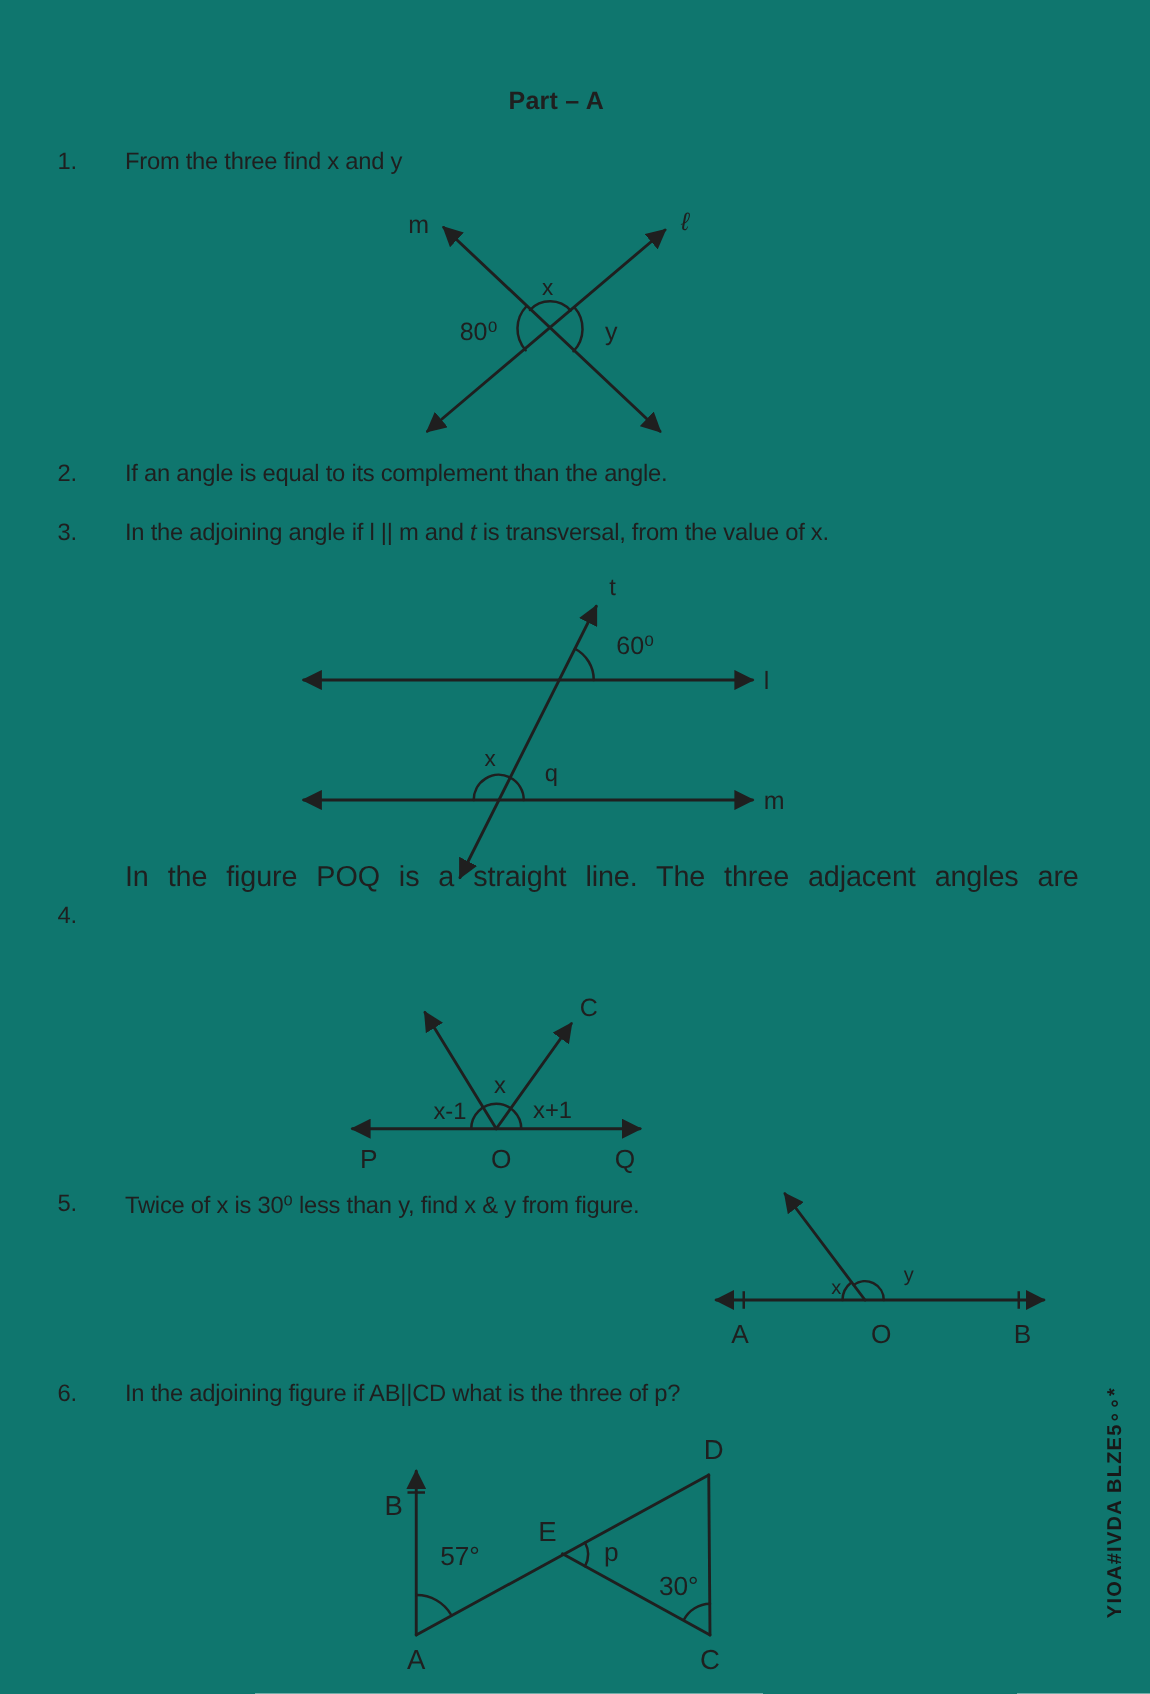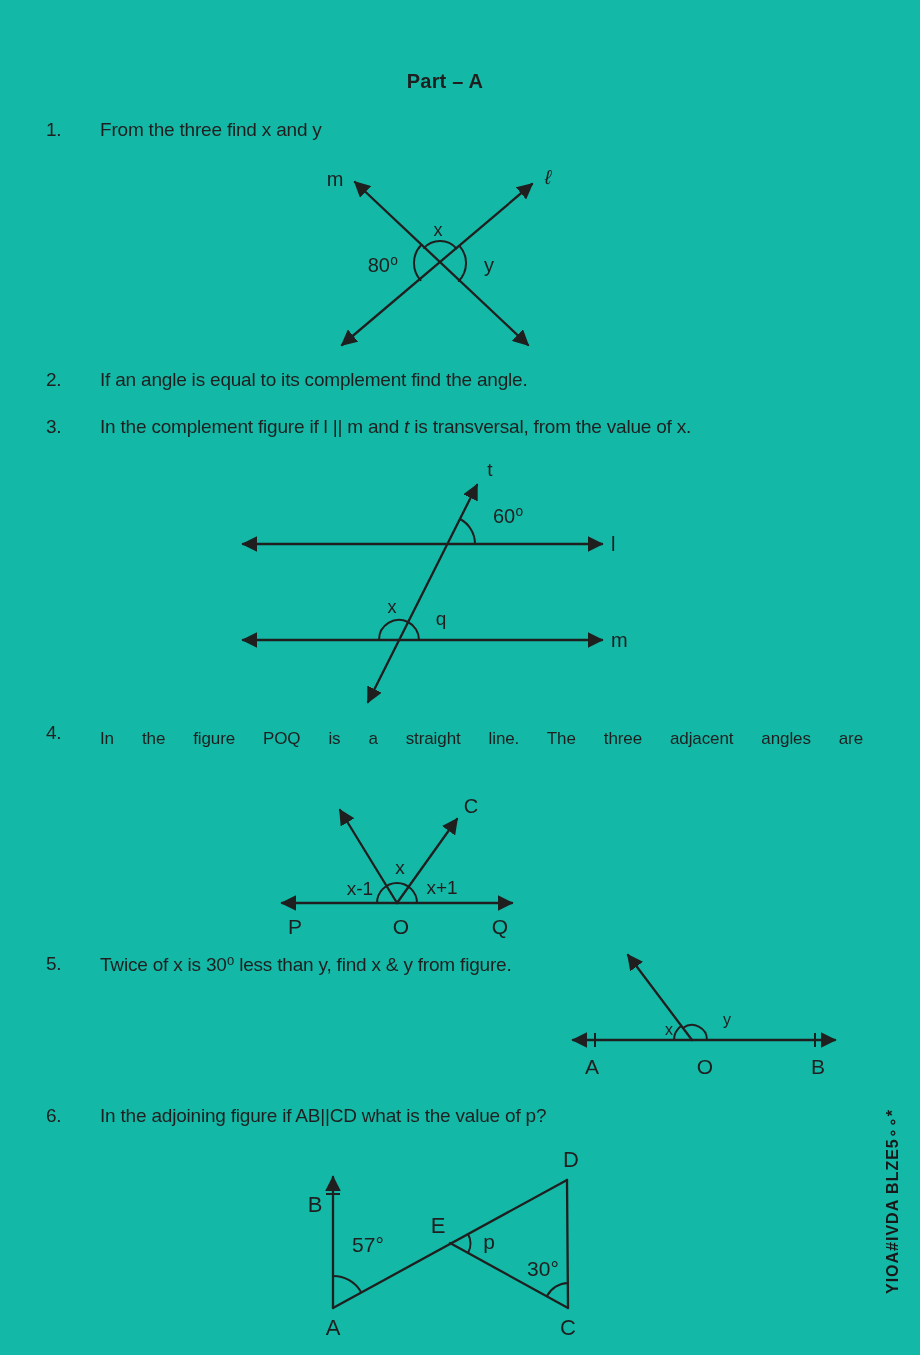"Part – A" .page { background: #14b8a6 -> #0f766e }
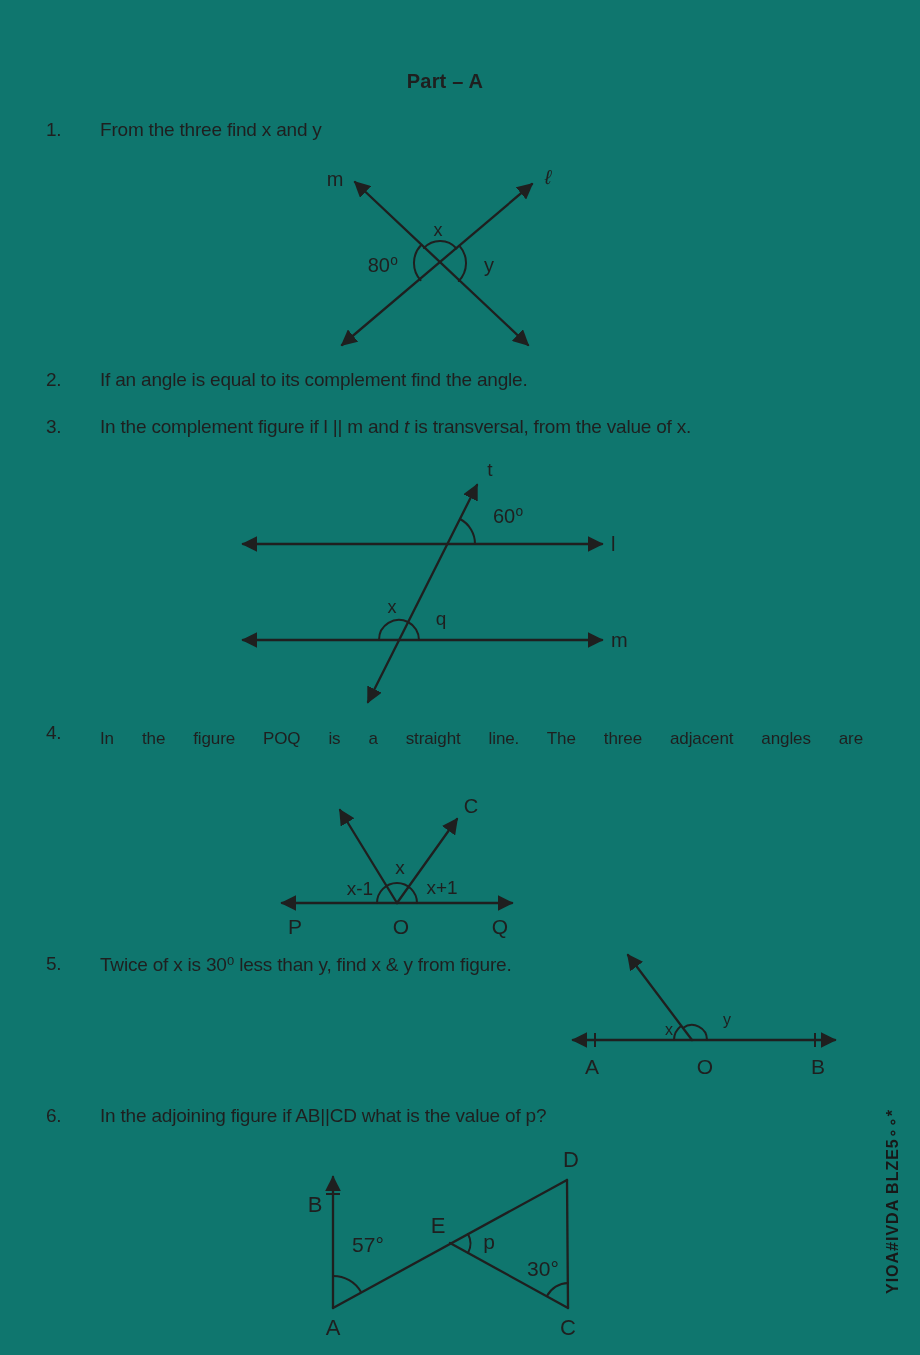"If an angle is equal" div.qtext { text: find -> than }
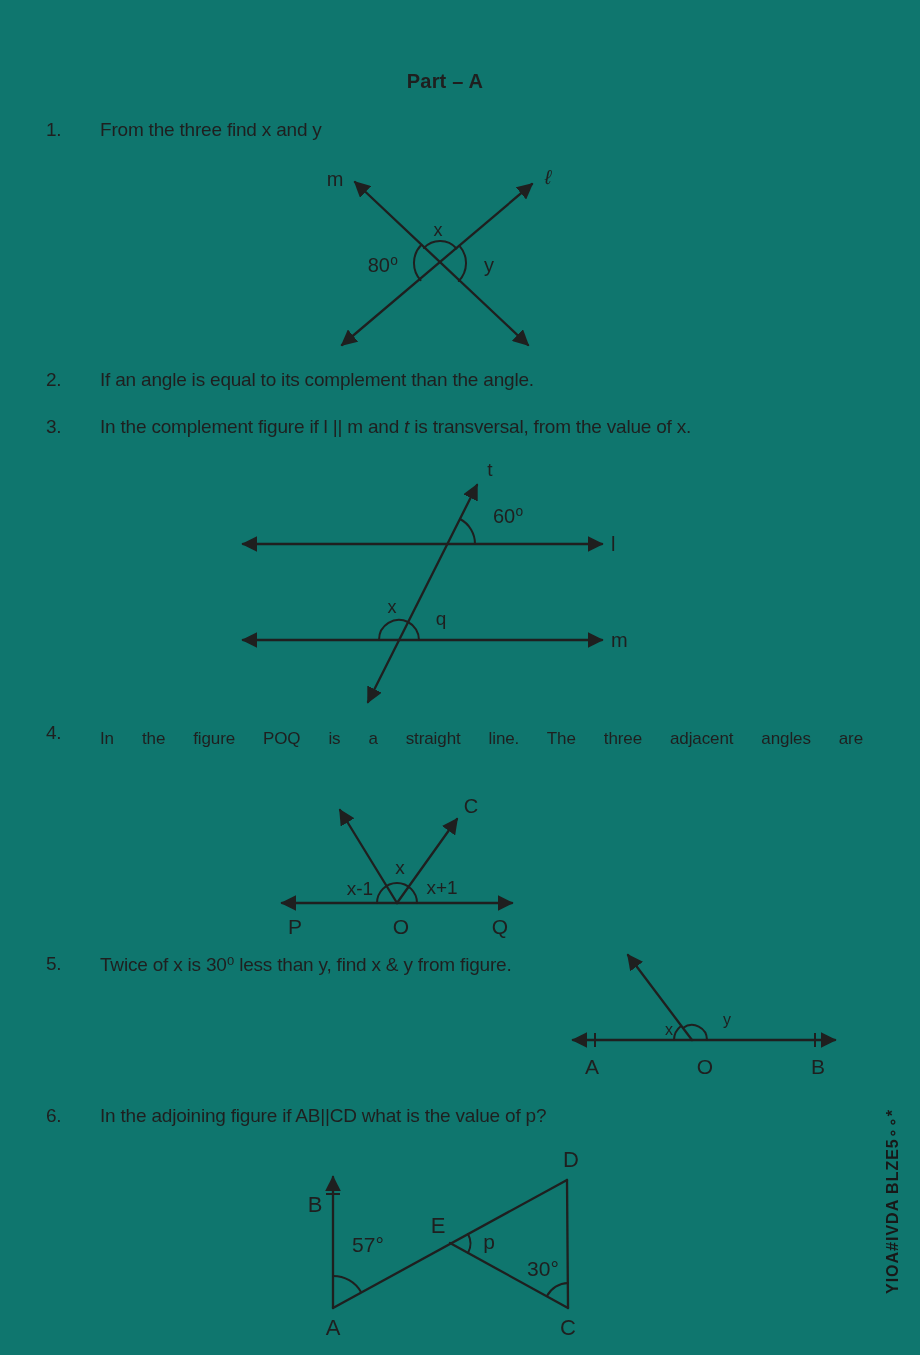"In the complement figure if" span { text: complement figure -> adjoining angle }
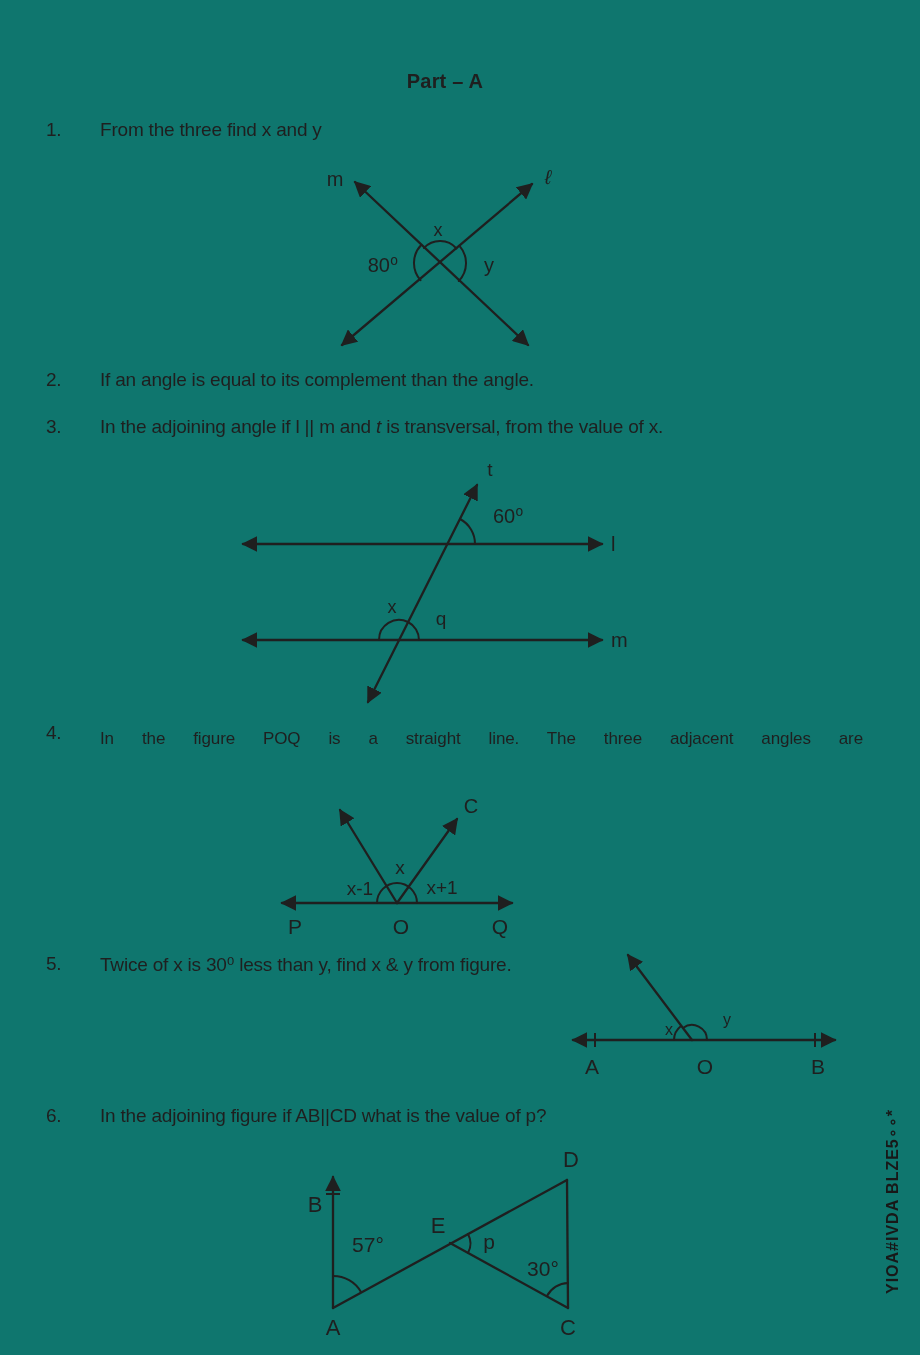"In the figure POQ is" .q4block { font-size: 17px -> 23px; top: 729px -> 688px }
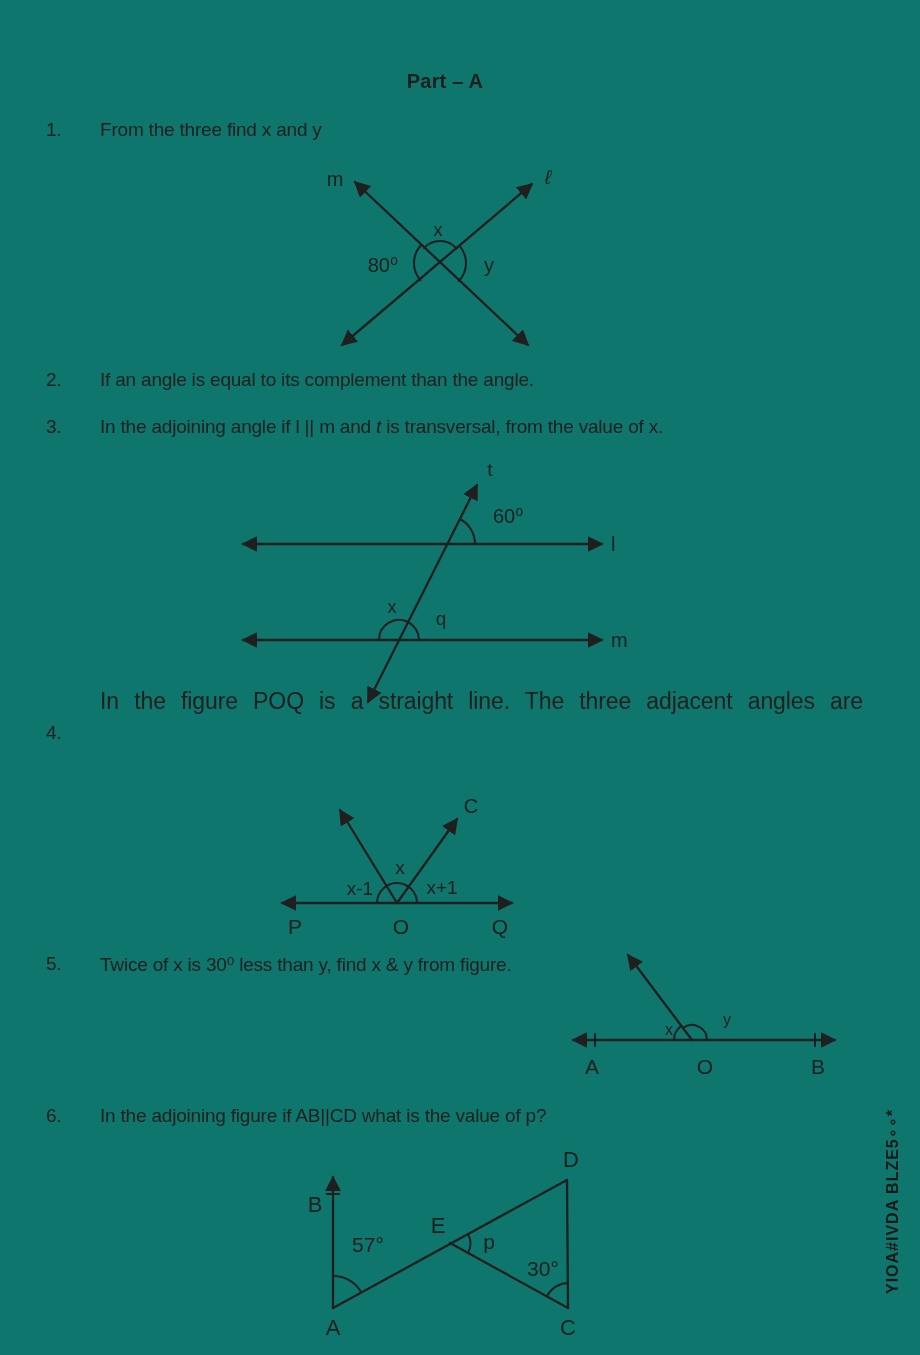"In the adjoining figure if" div.qtext { text: value -> three }
